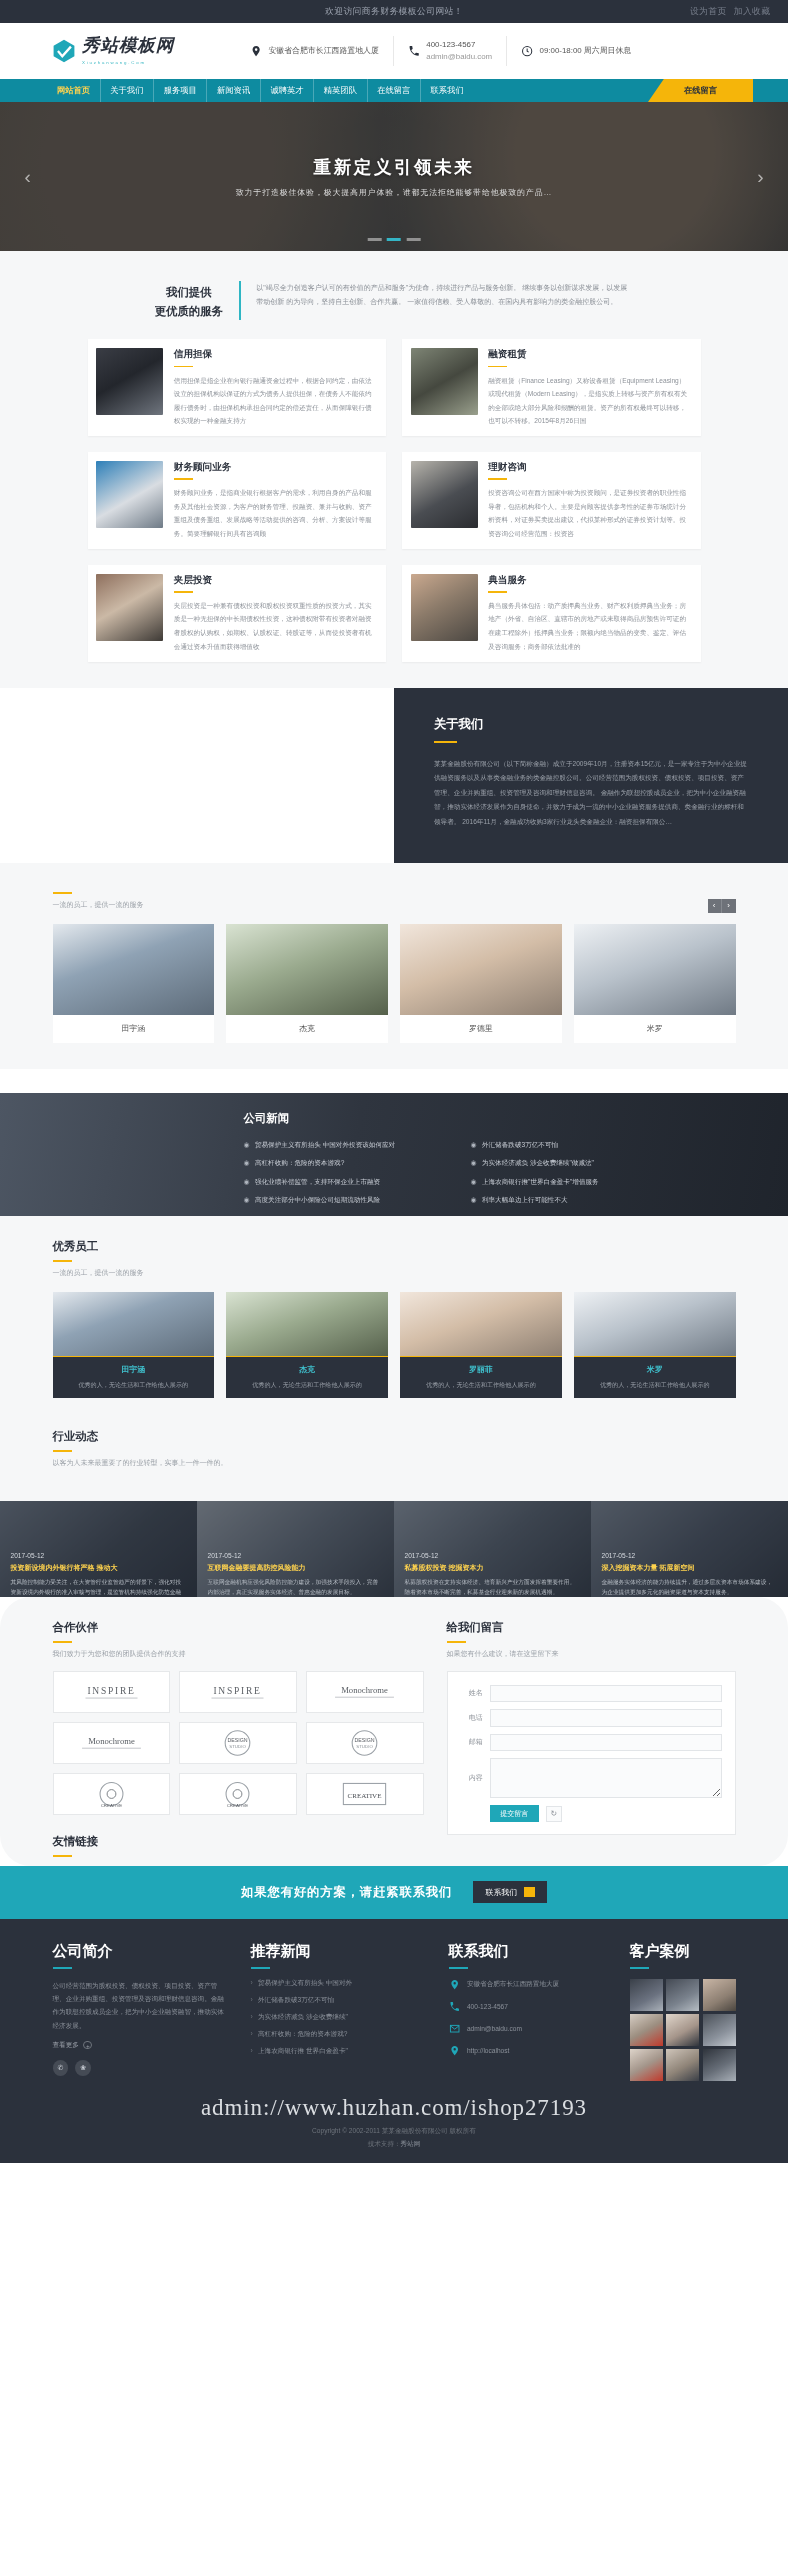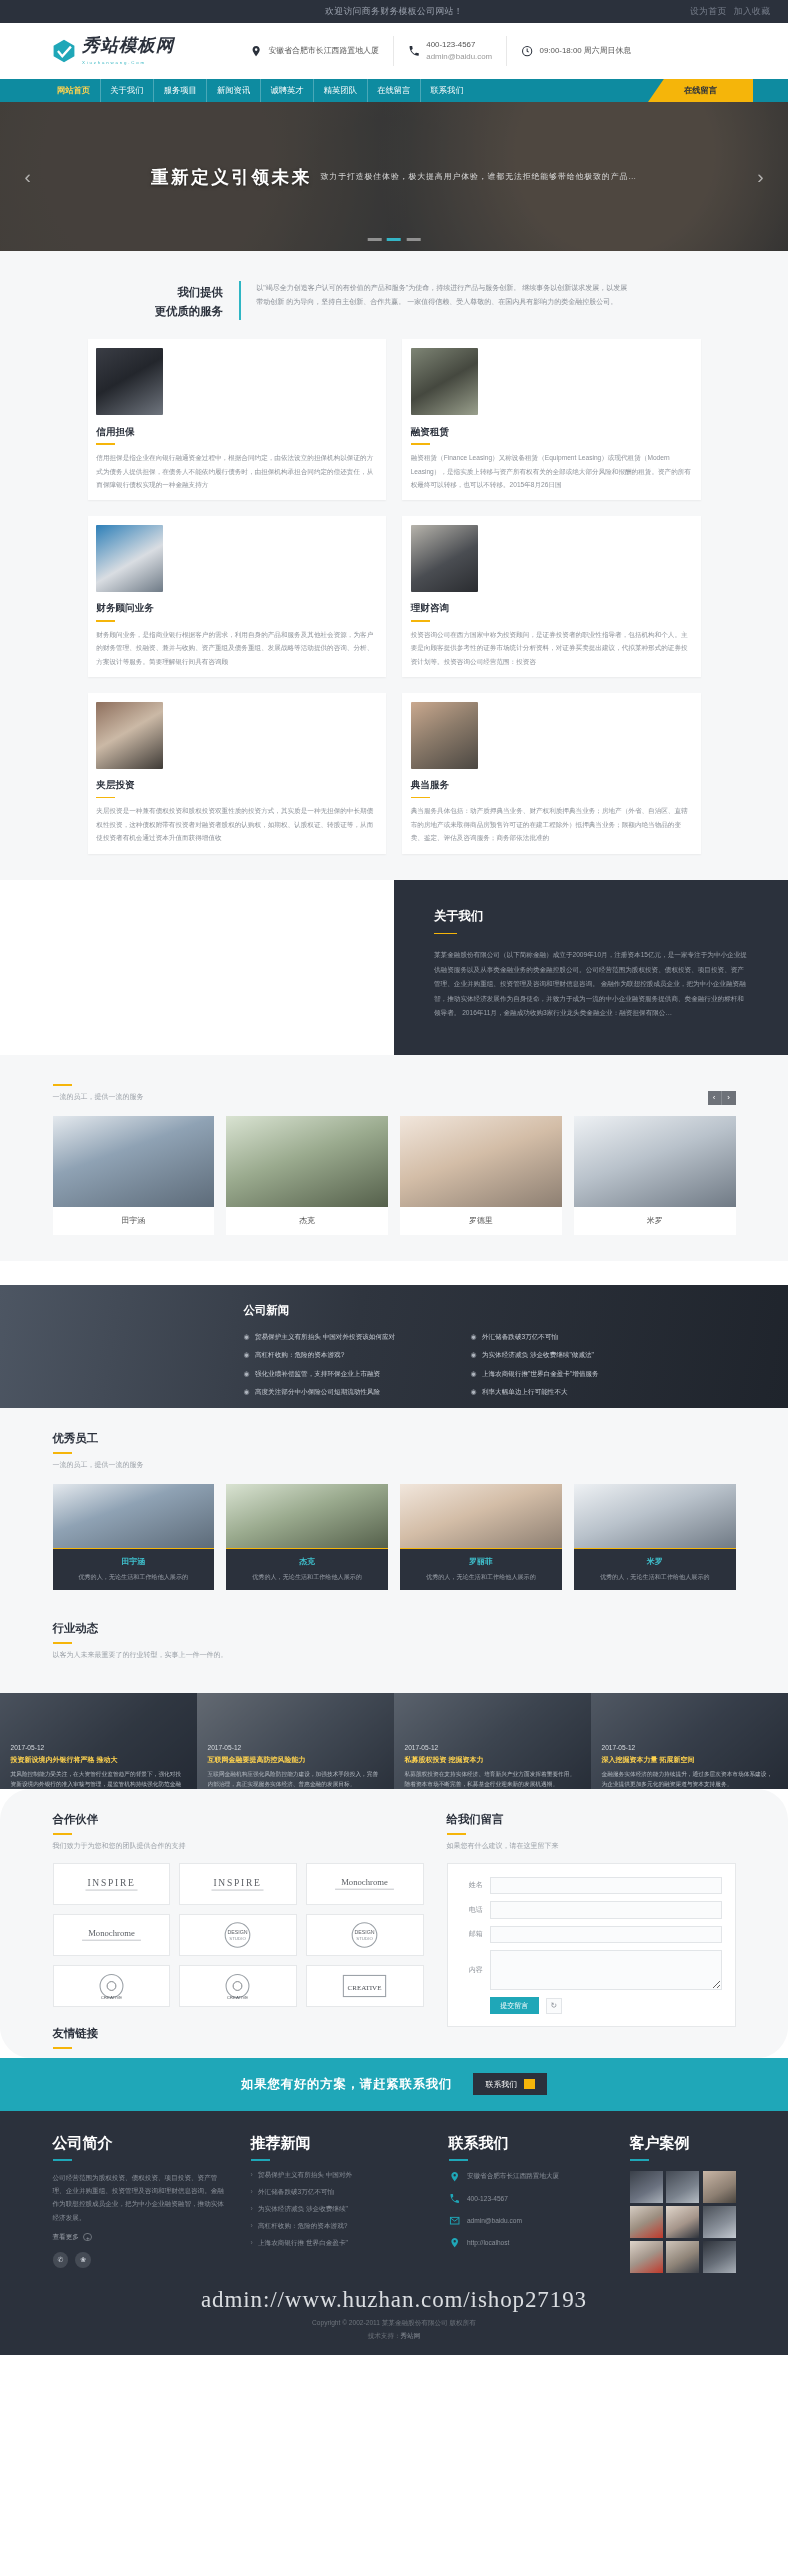"重新定义引领未来" .banner-content { flex-direction: row -> column }
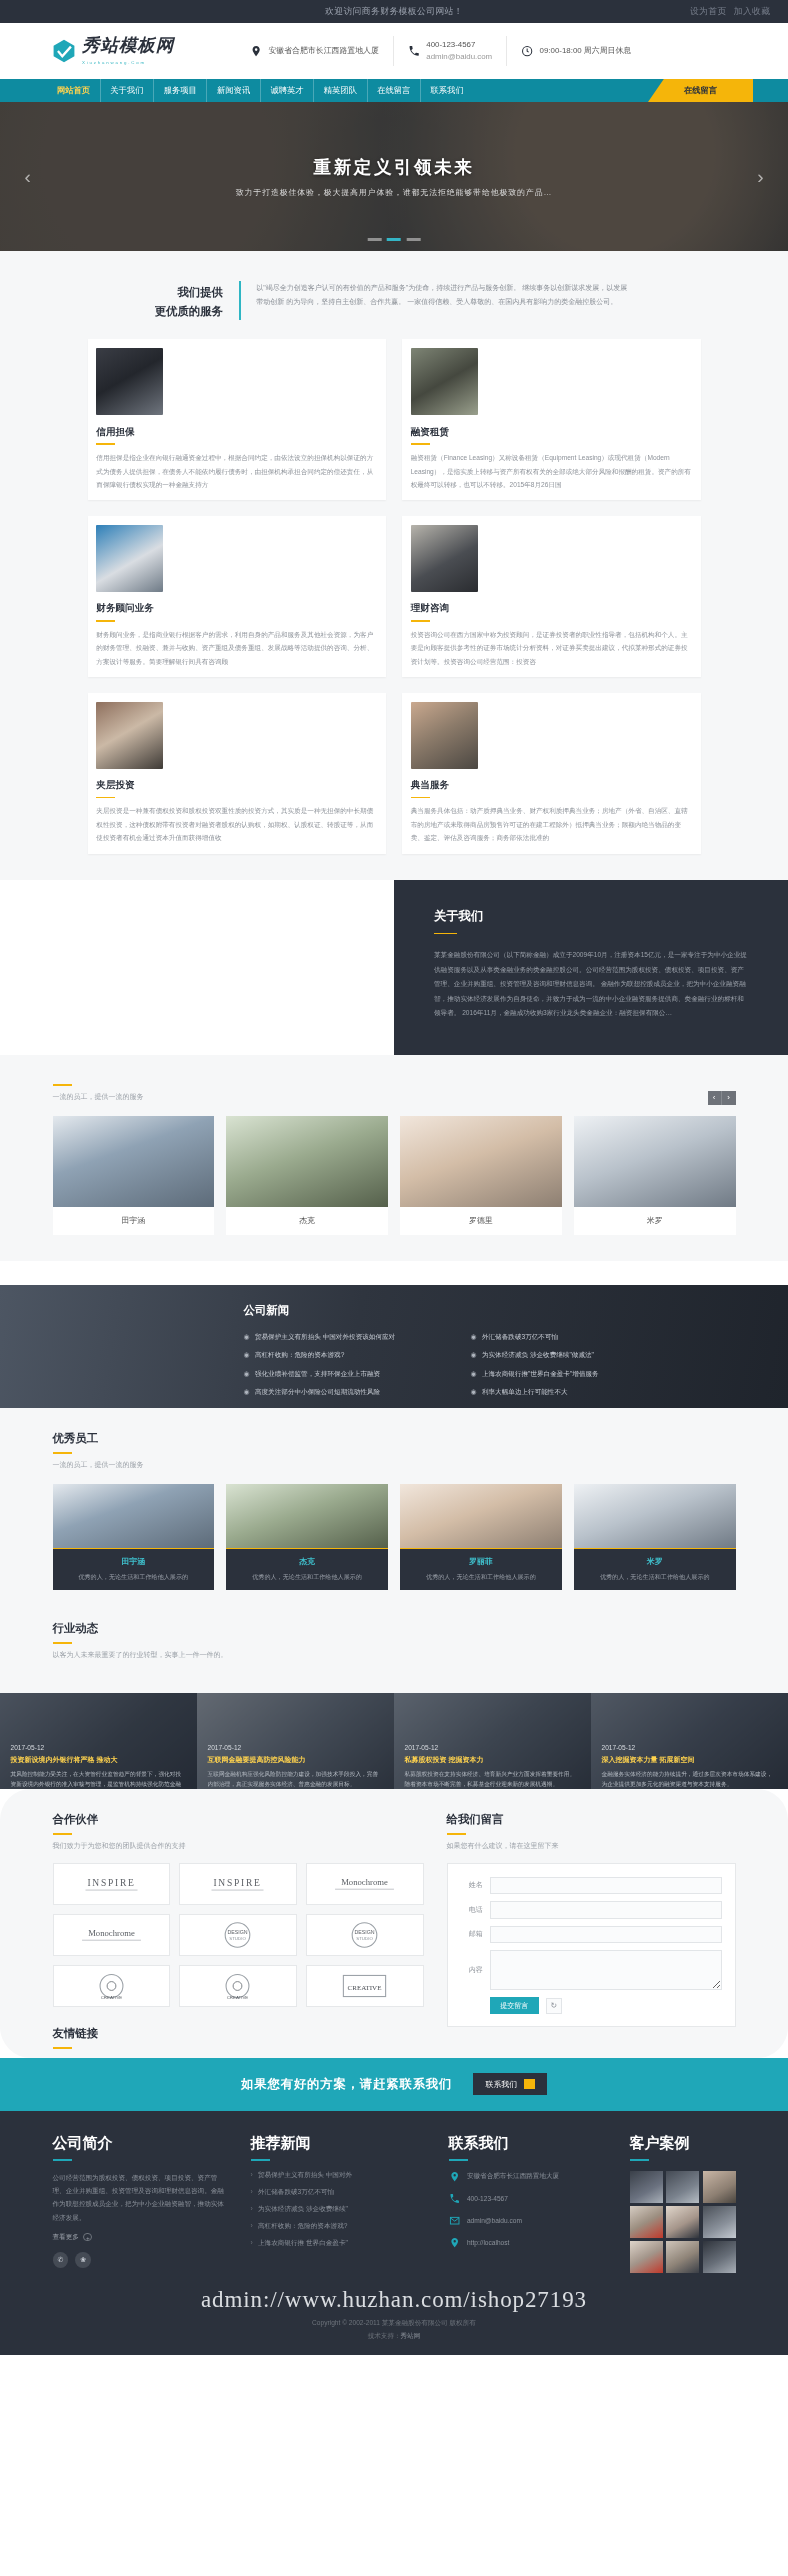"我们提供" .svc-head-l { text-align: right -> center }
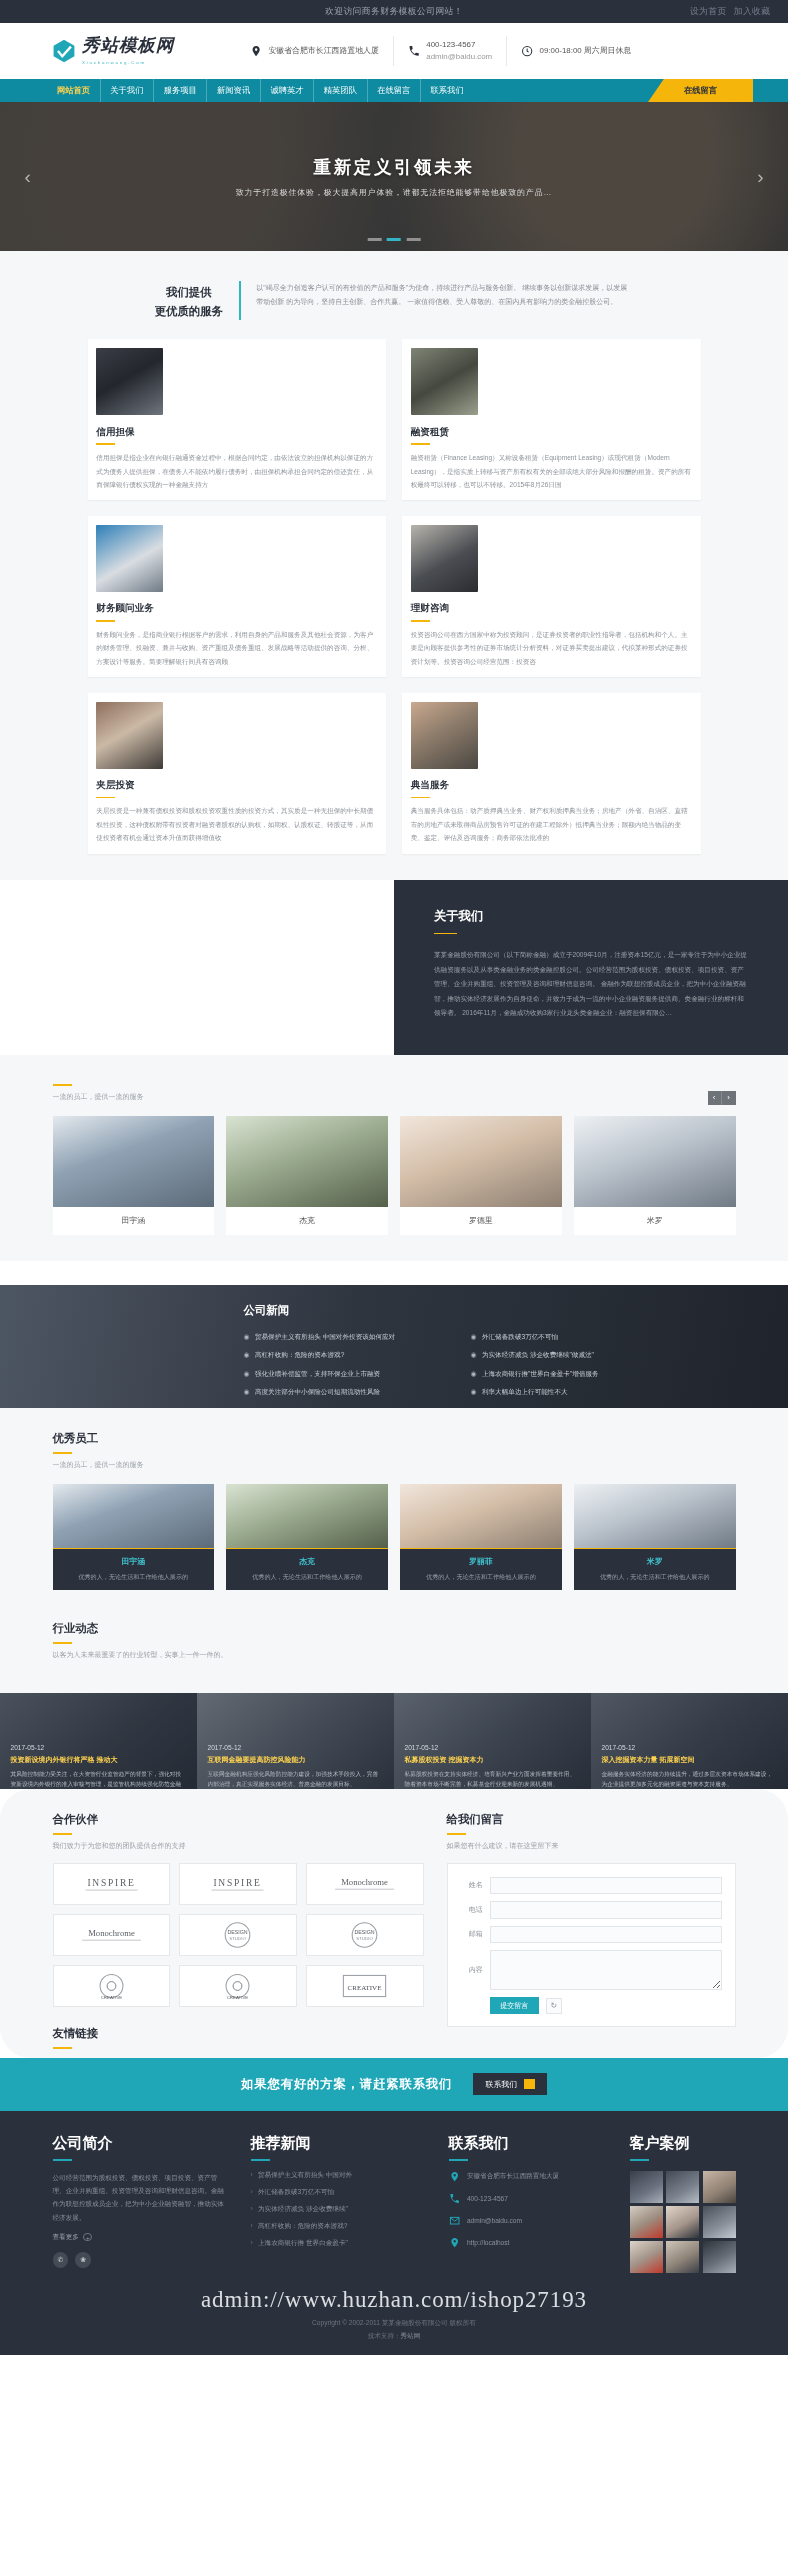"信用担保" .svc-card { flex-direction: column -> none }
